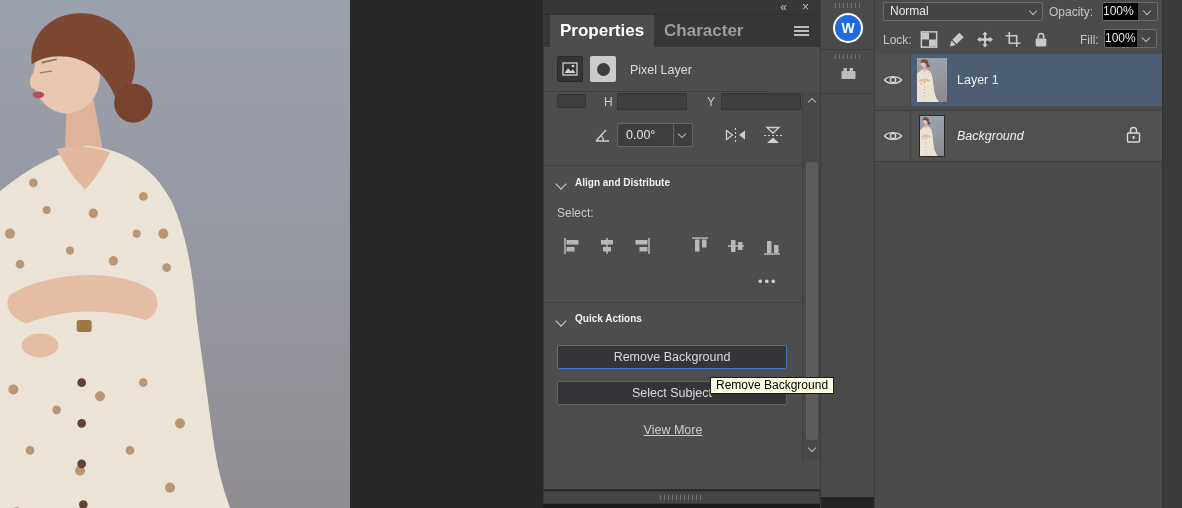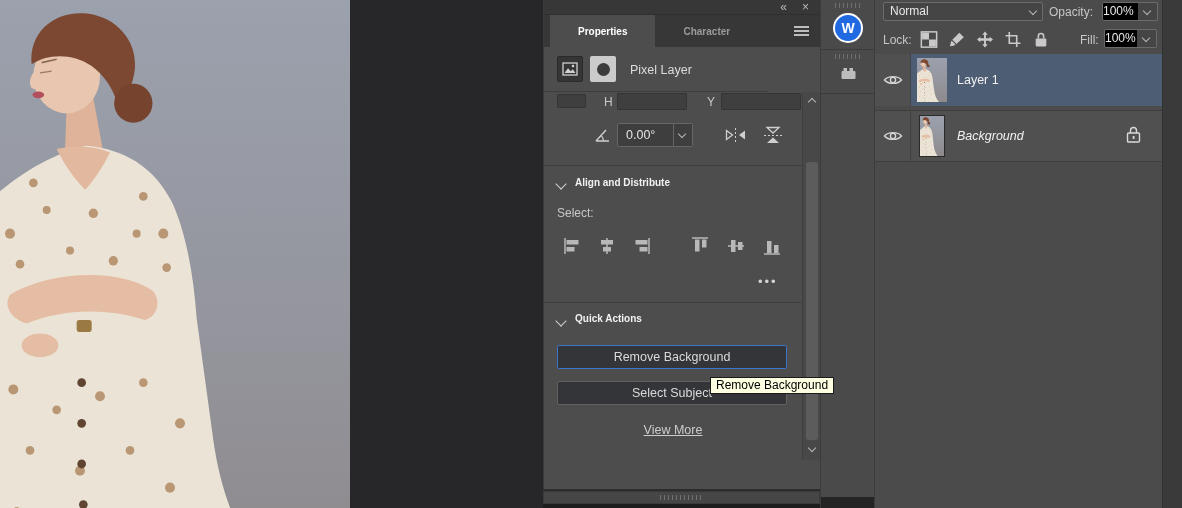"Properties" .tab { font-size: 10px -> 17px; padding: 0 28px -> 0 10px }
